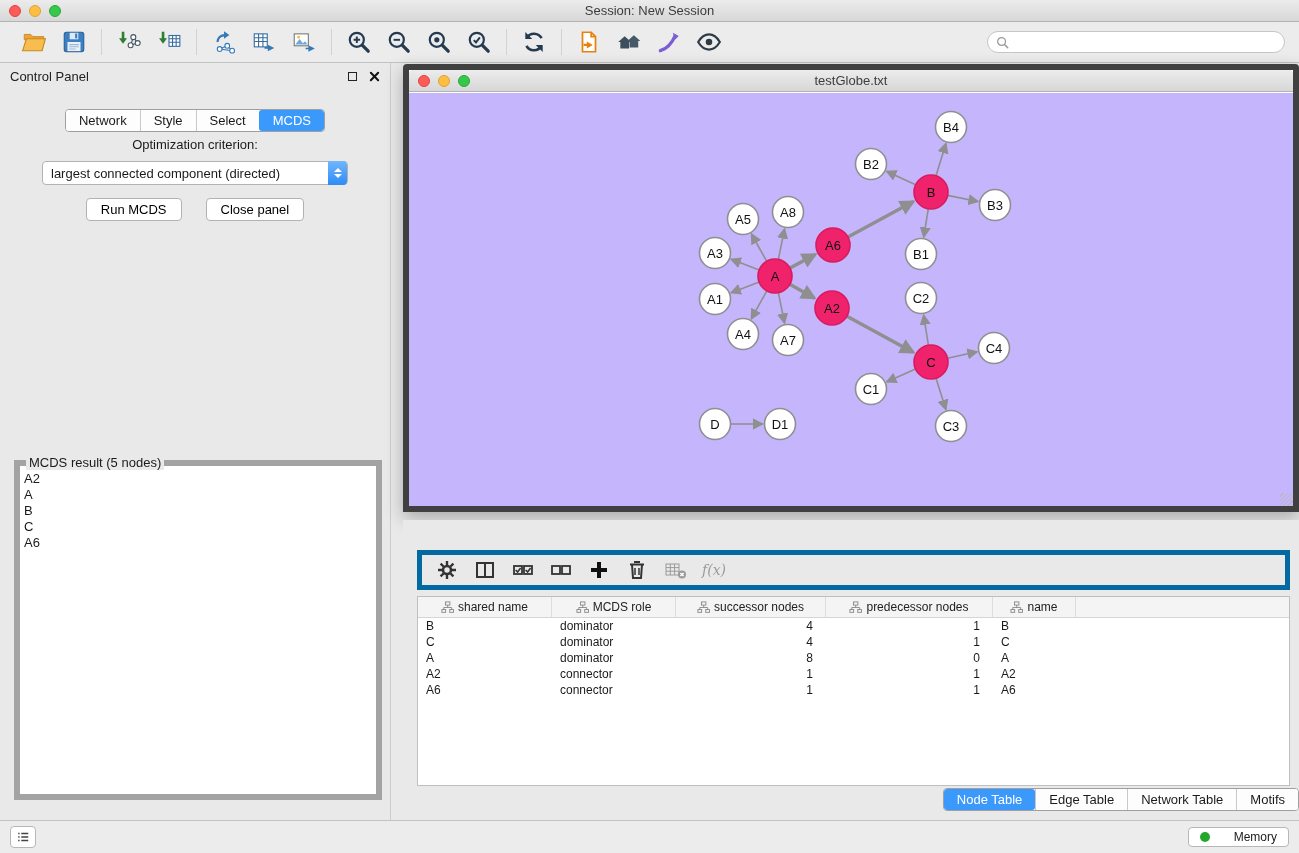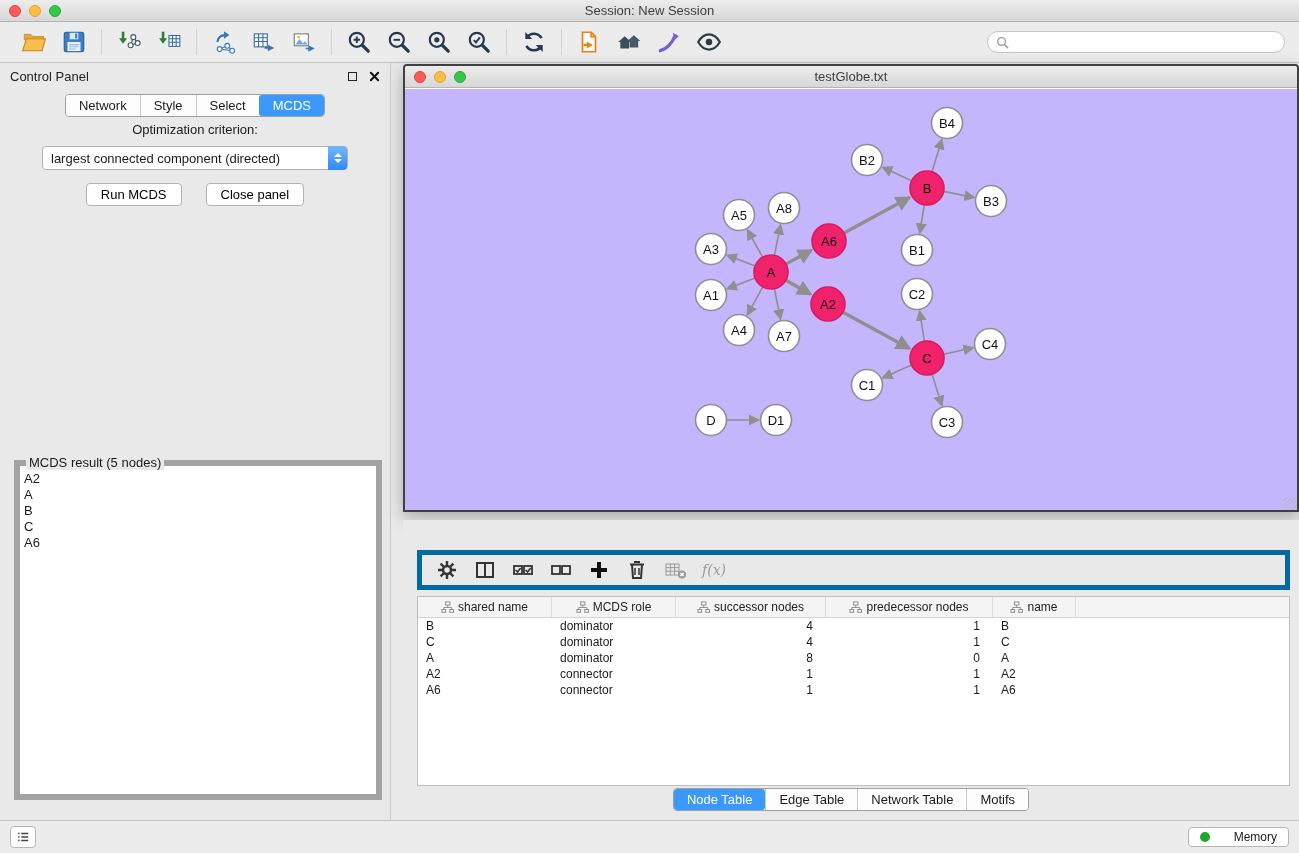"testGlobe.txt" .network-window { border: 2px solid #404040 -> 6px solid #404040 }
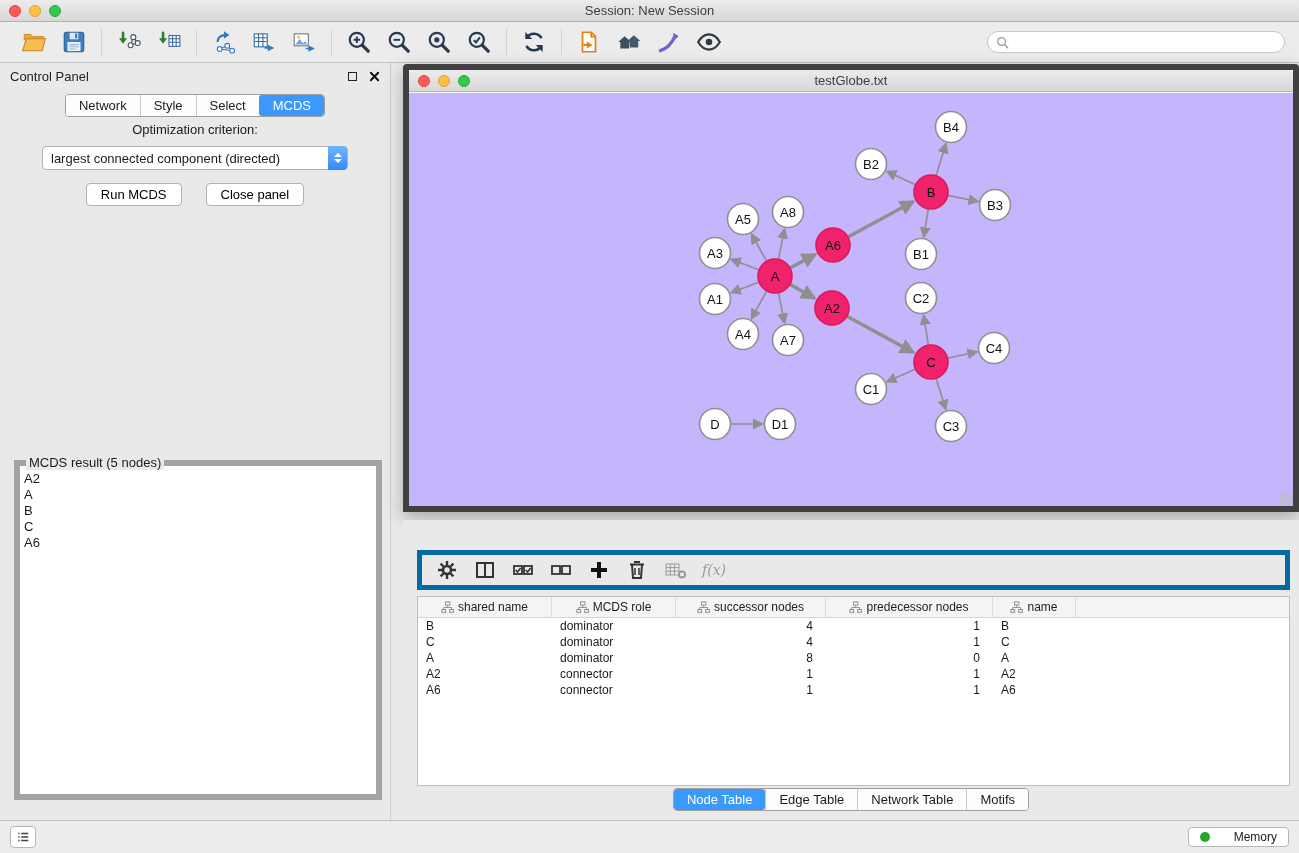"Network" .cp-tabs-row { margin-top: 5px -> 20px }
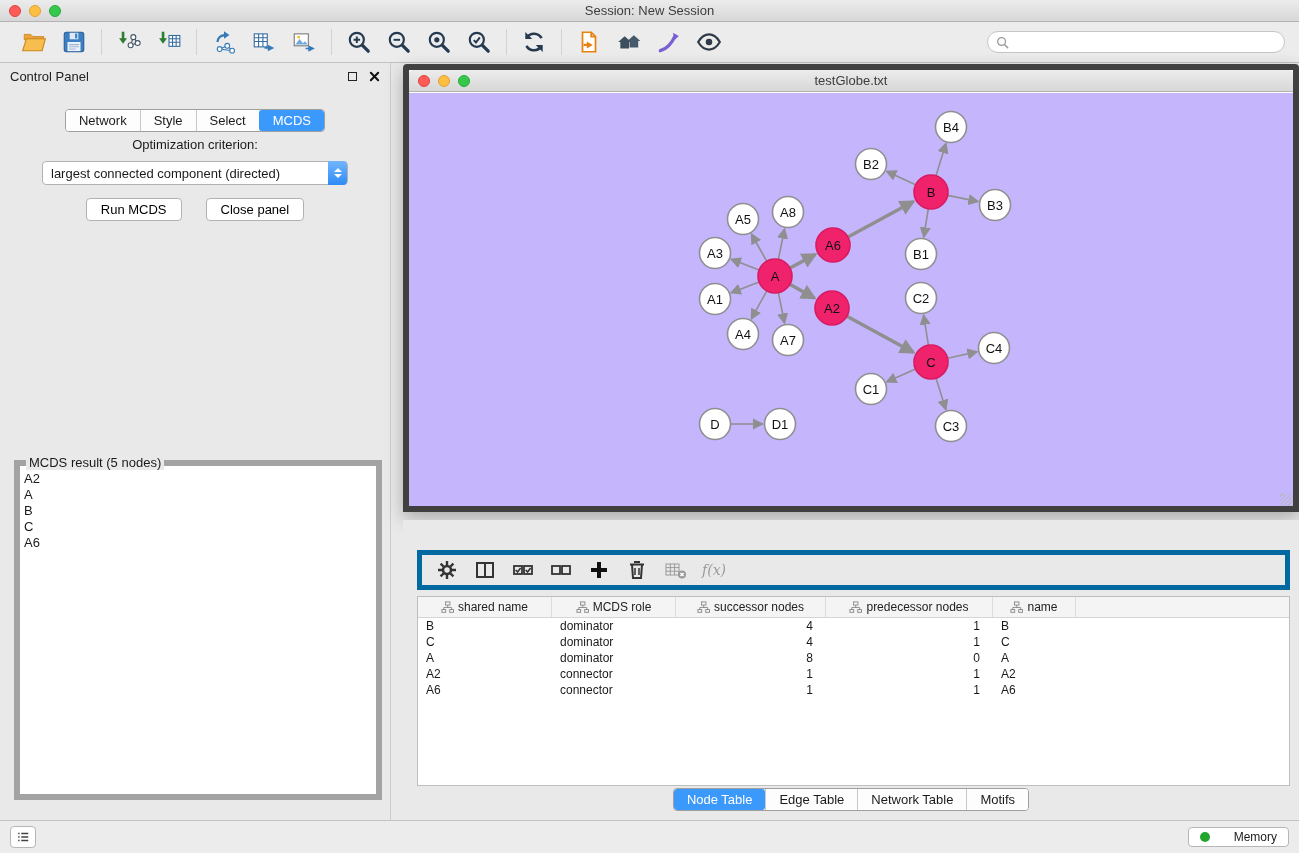"Node Table" .tp-tabs-row { justify-content: center -> flex-end }
